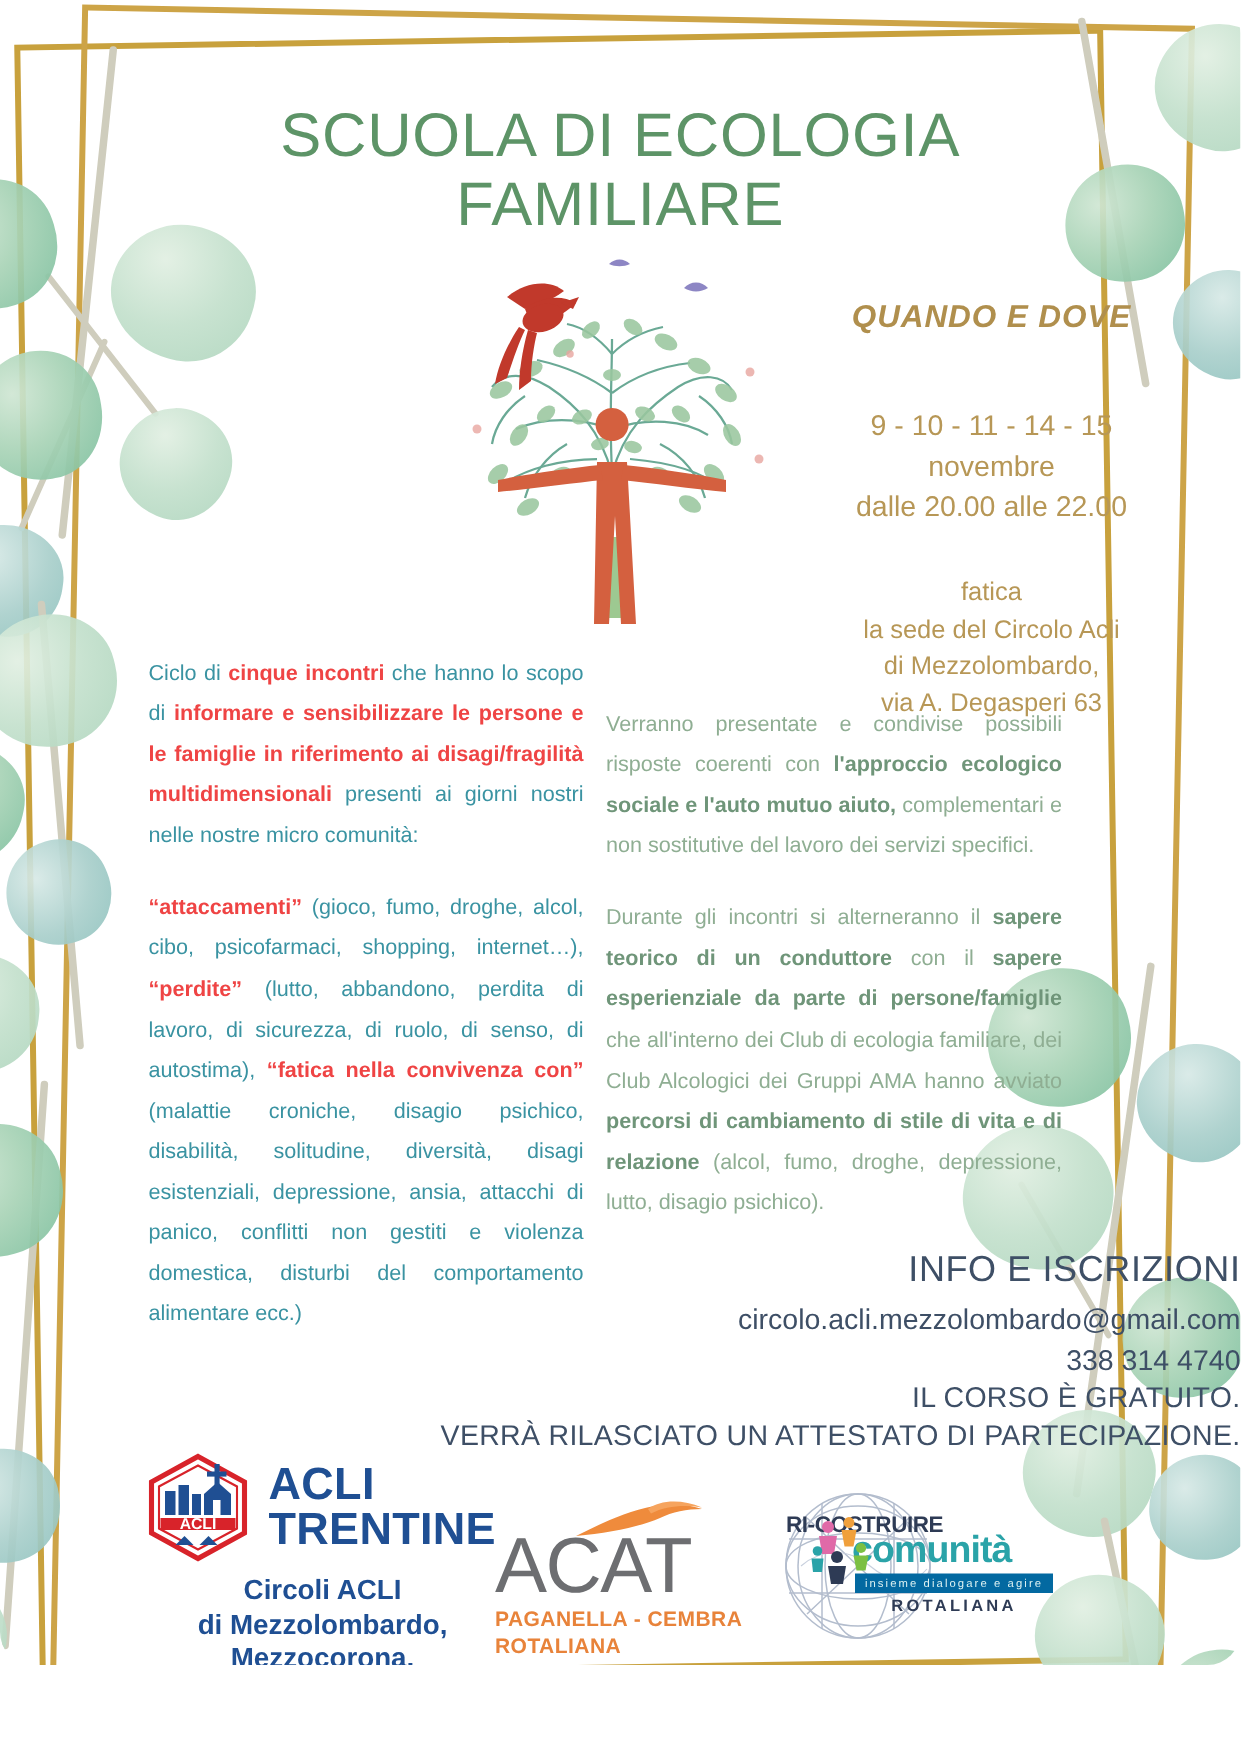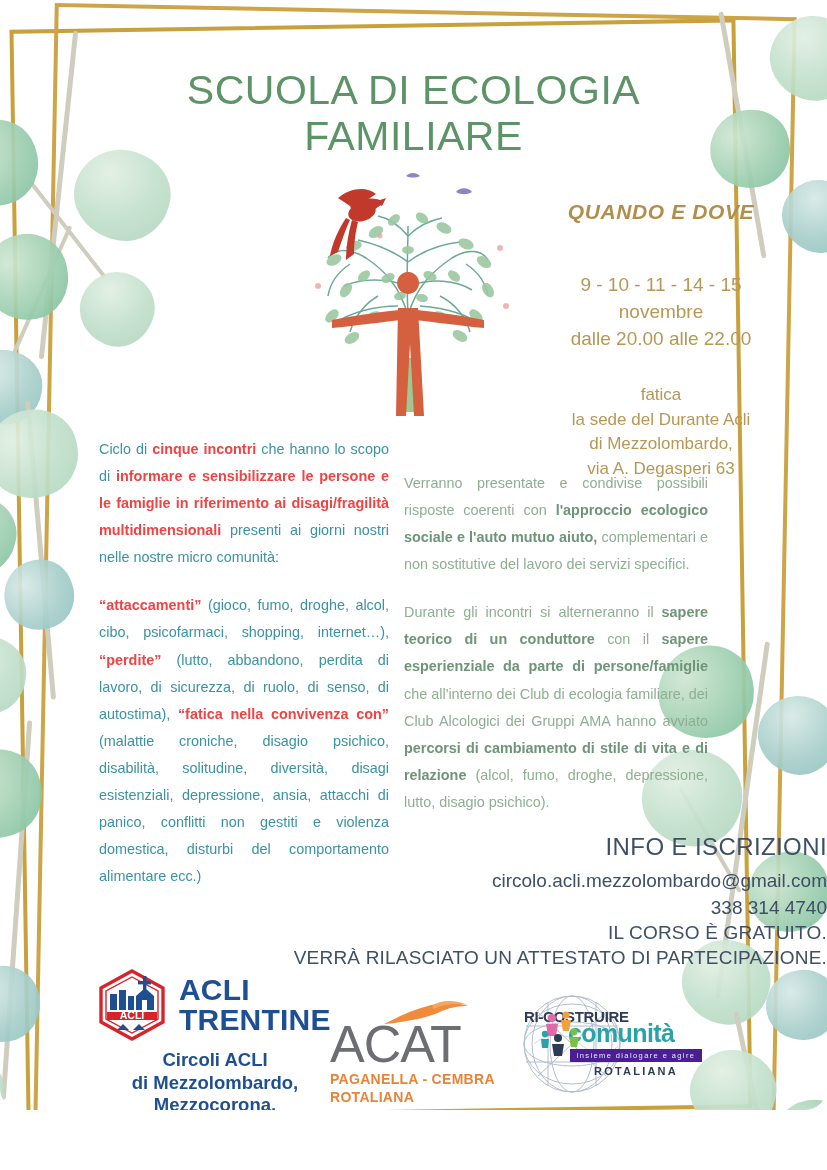"la sede del Durante Acli" div { text: Durante -> Circolo }
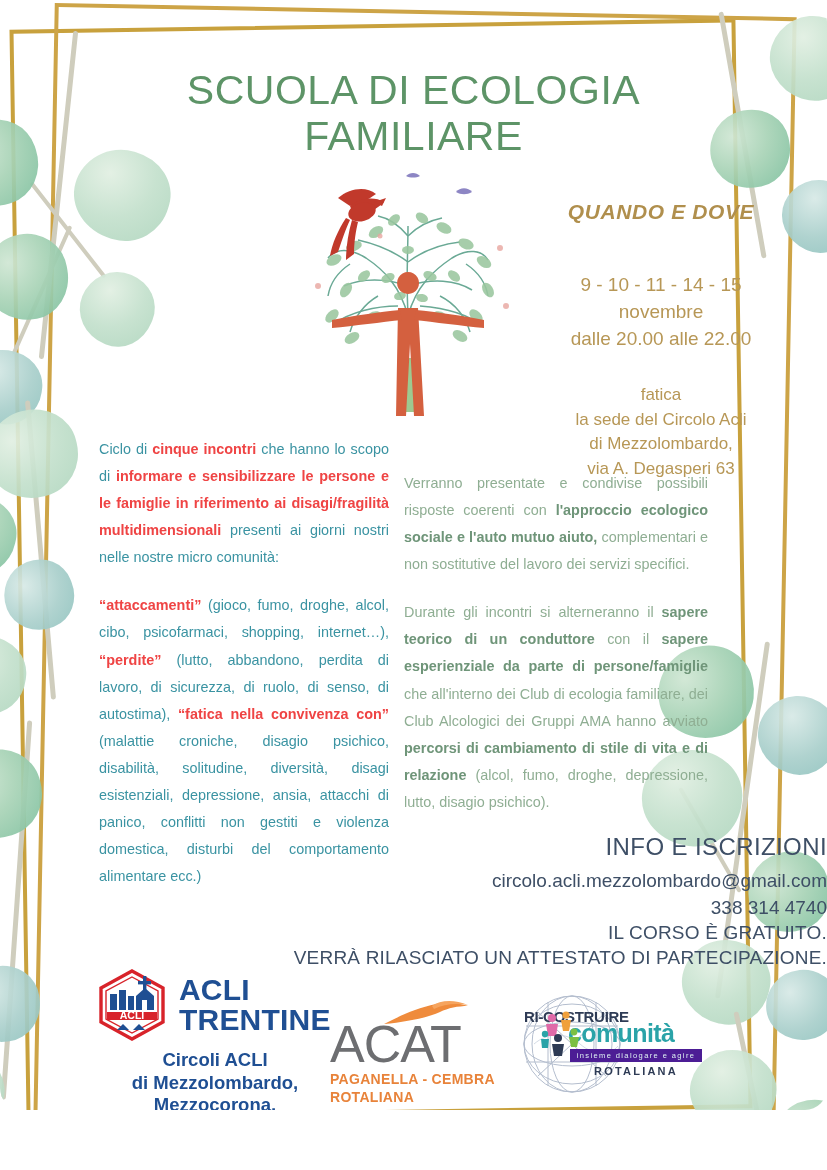"insieme dialogare e agire" .rico-bar { background: #4c1d95 -> #0369a1 }
